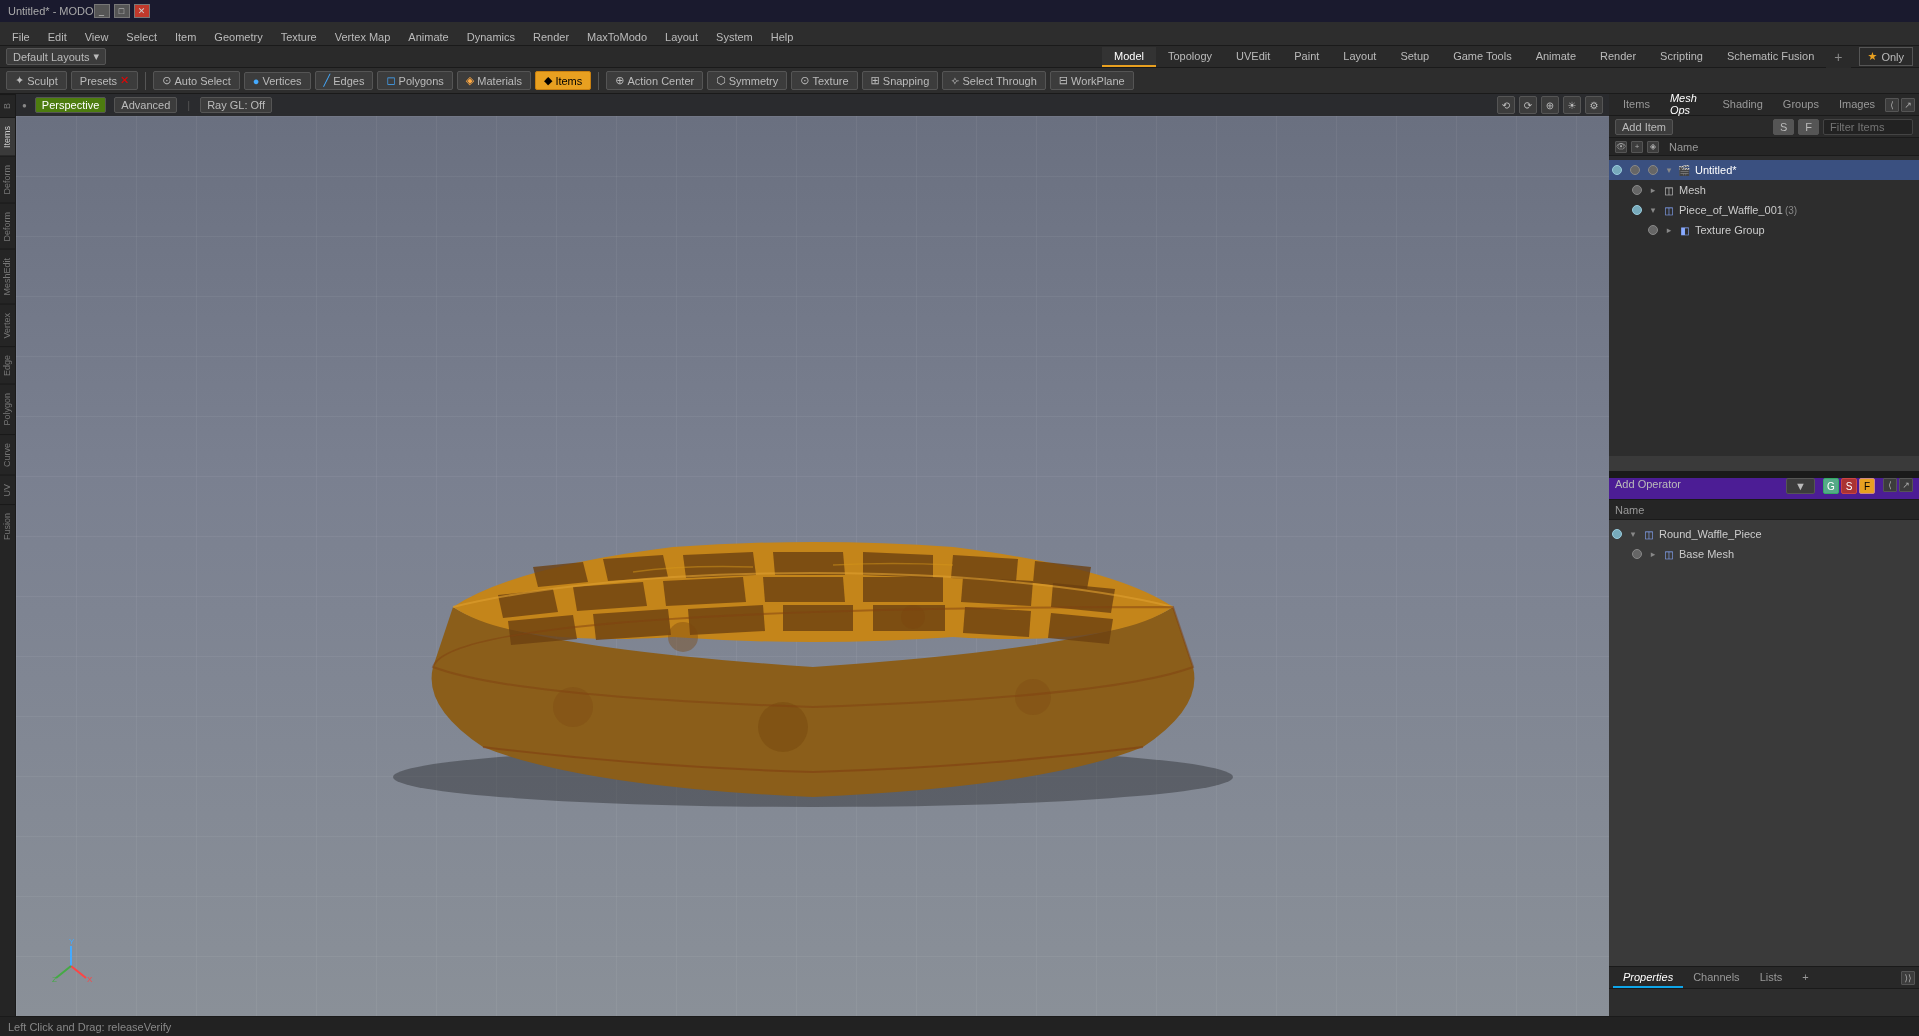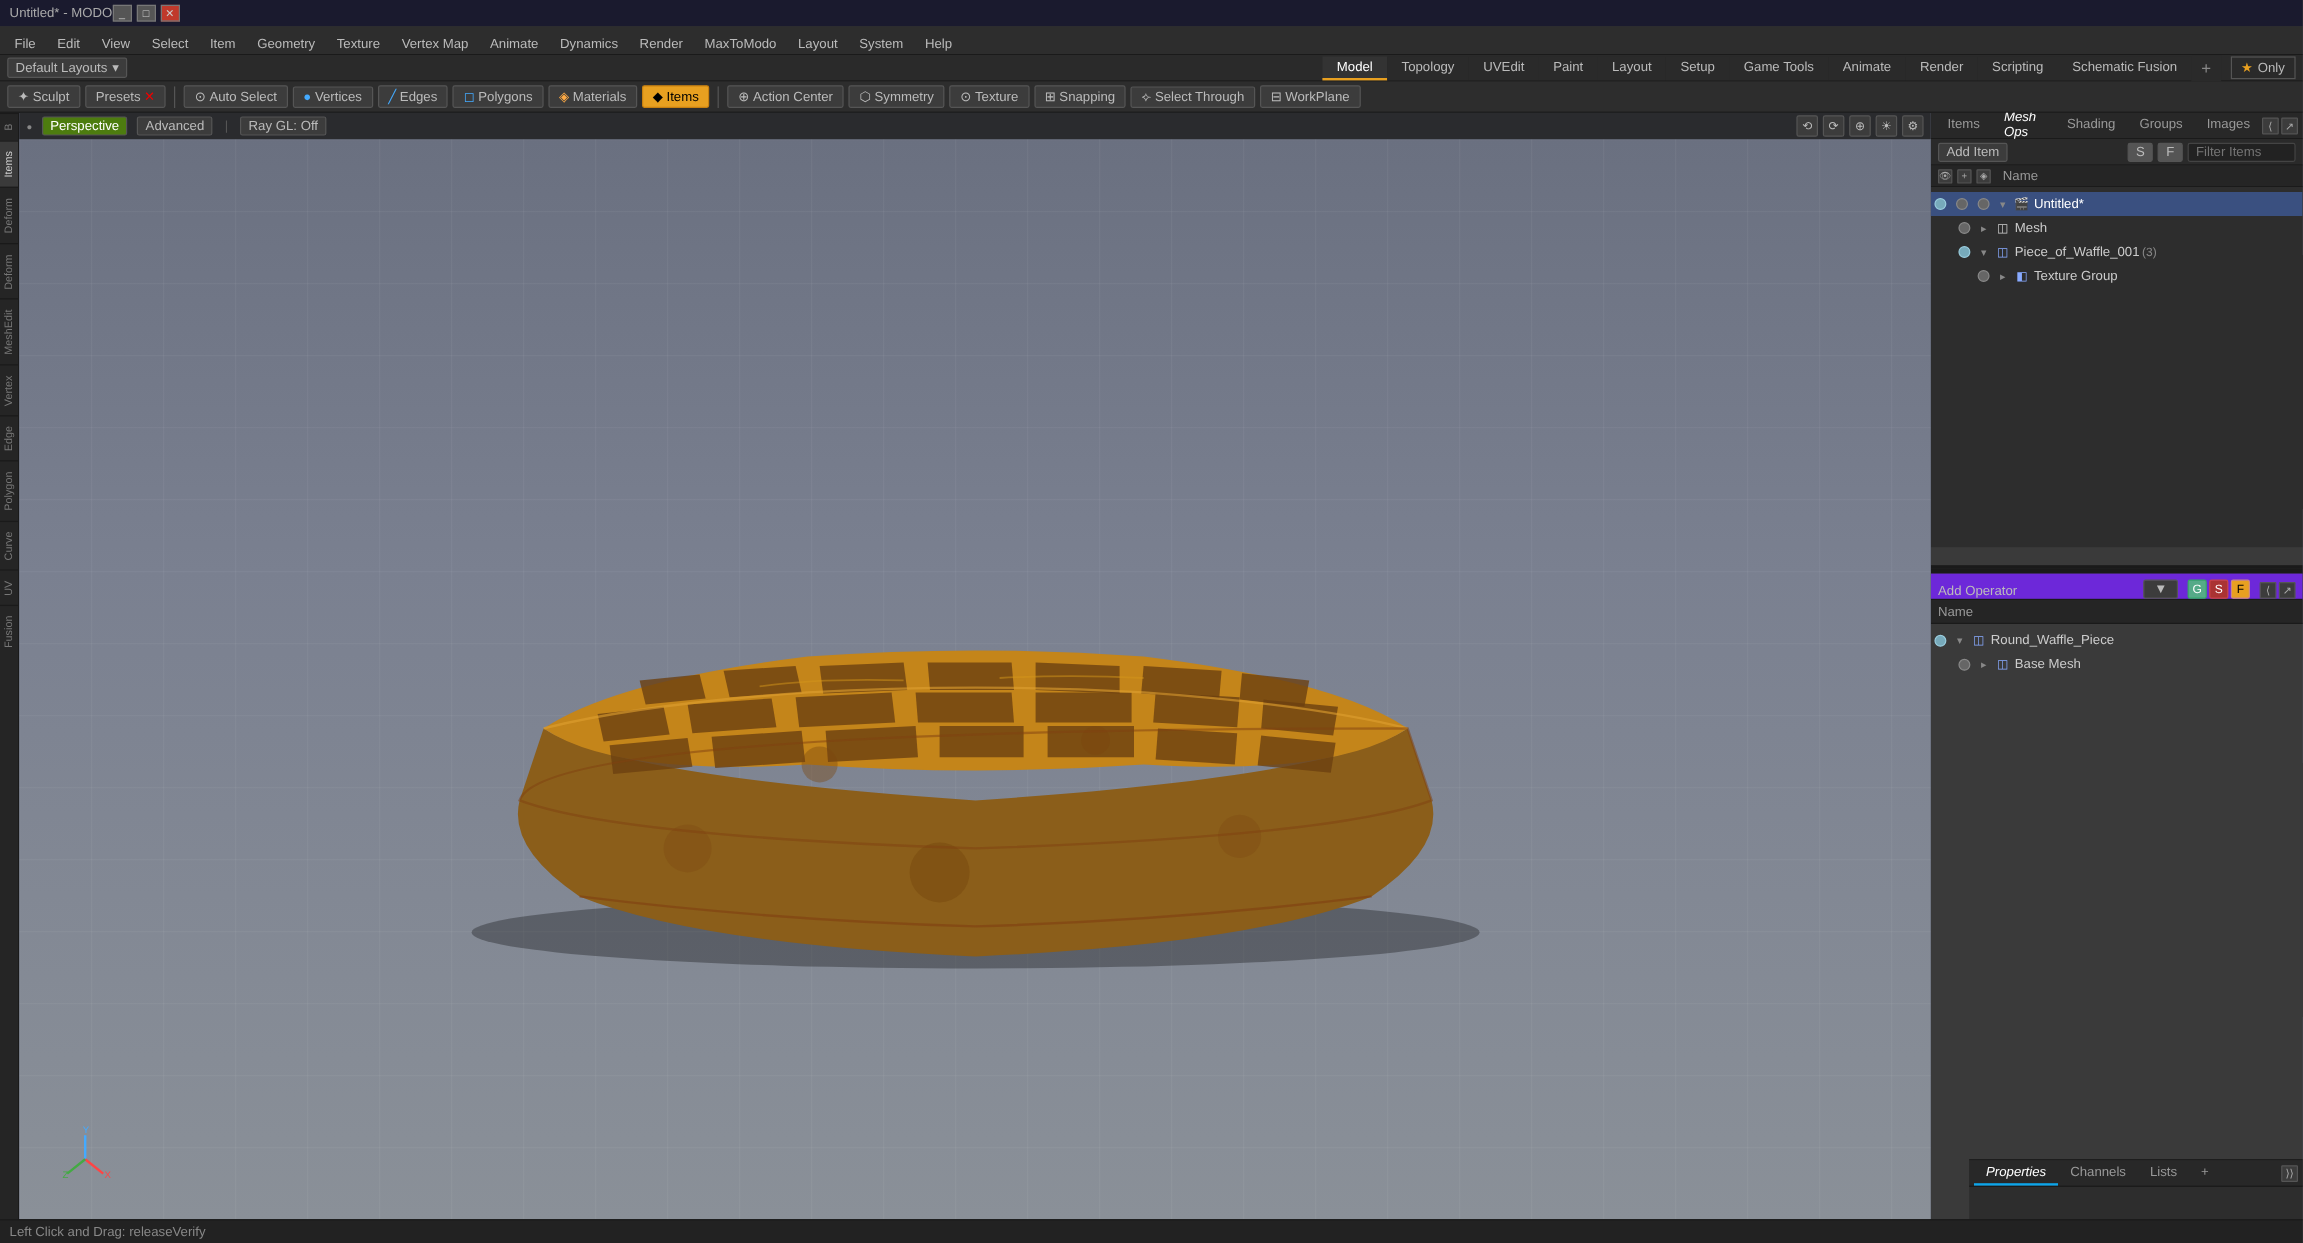"Add Operator" .op-header { align-items: flex-end -> flex-start; background: #6d28d9 -> #4c1d95 }
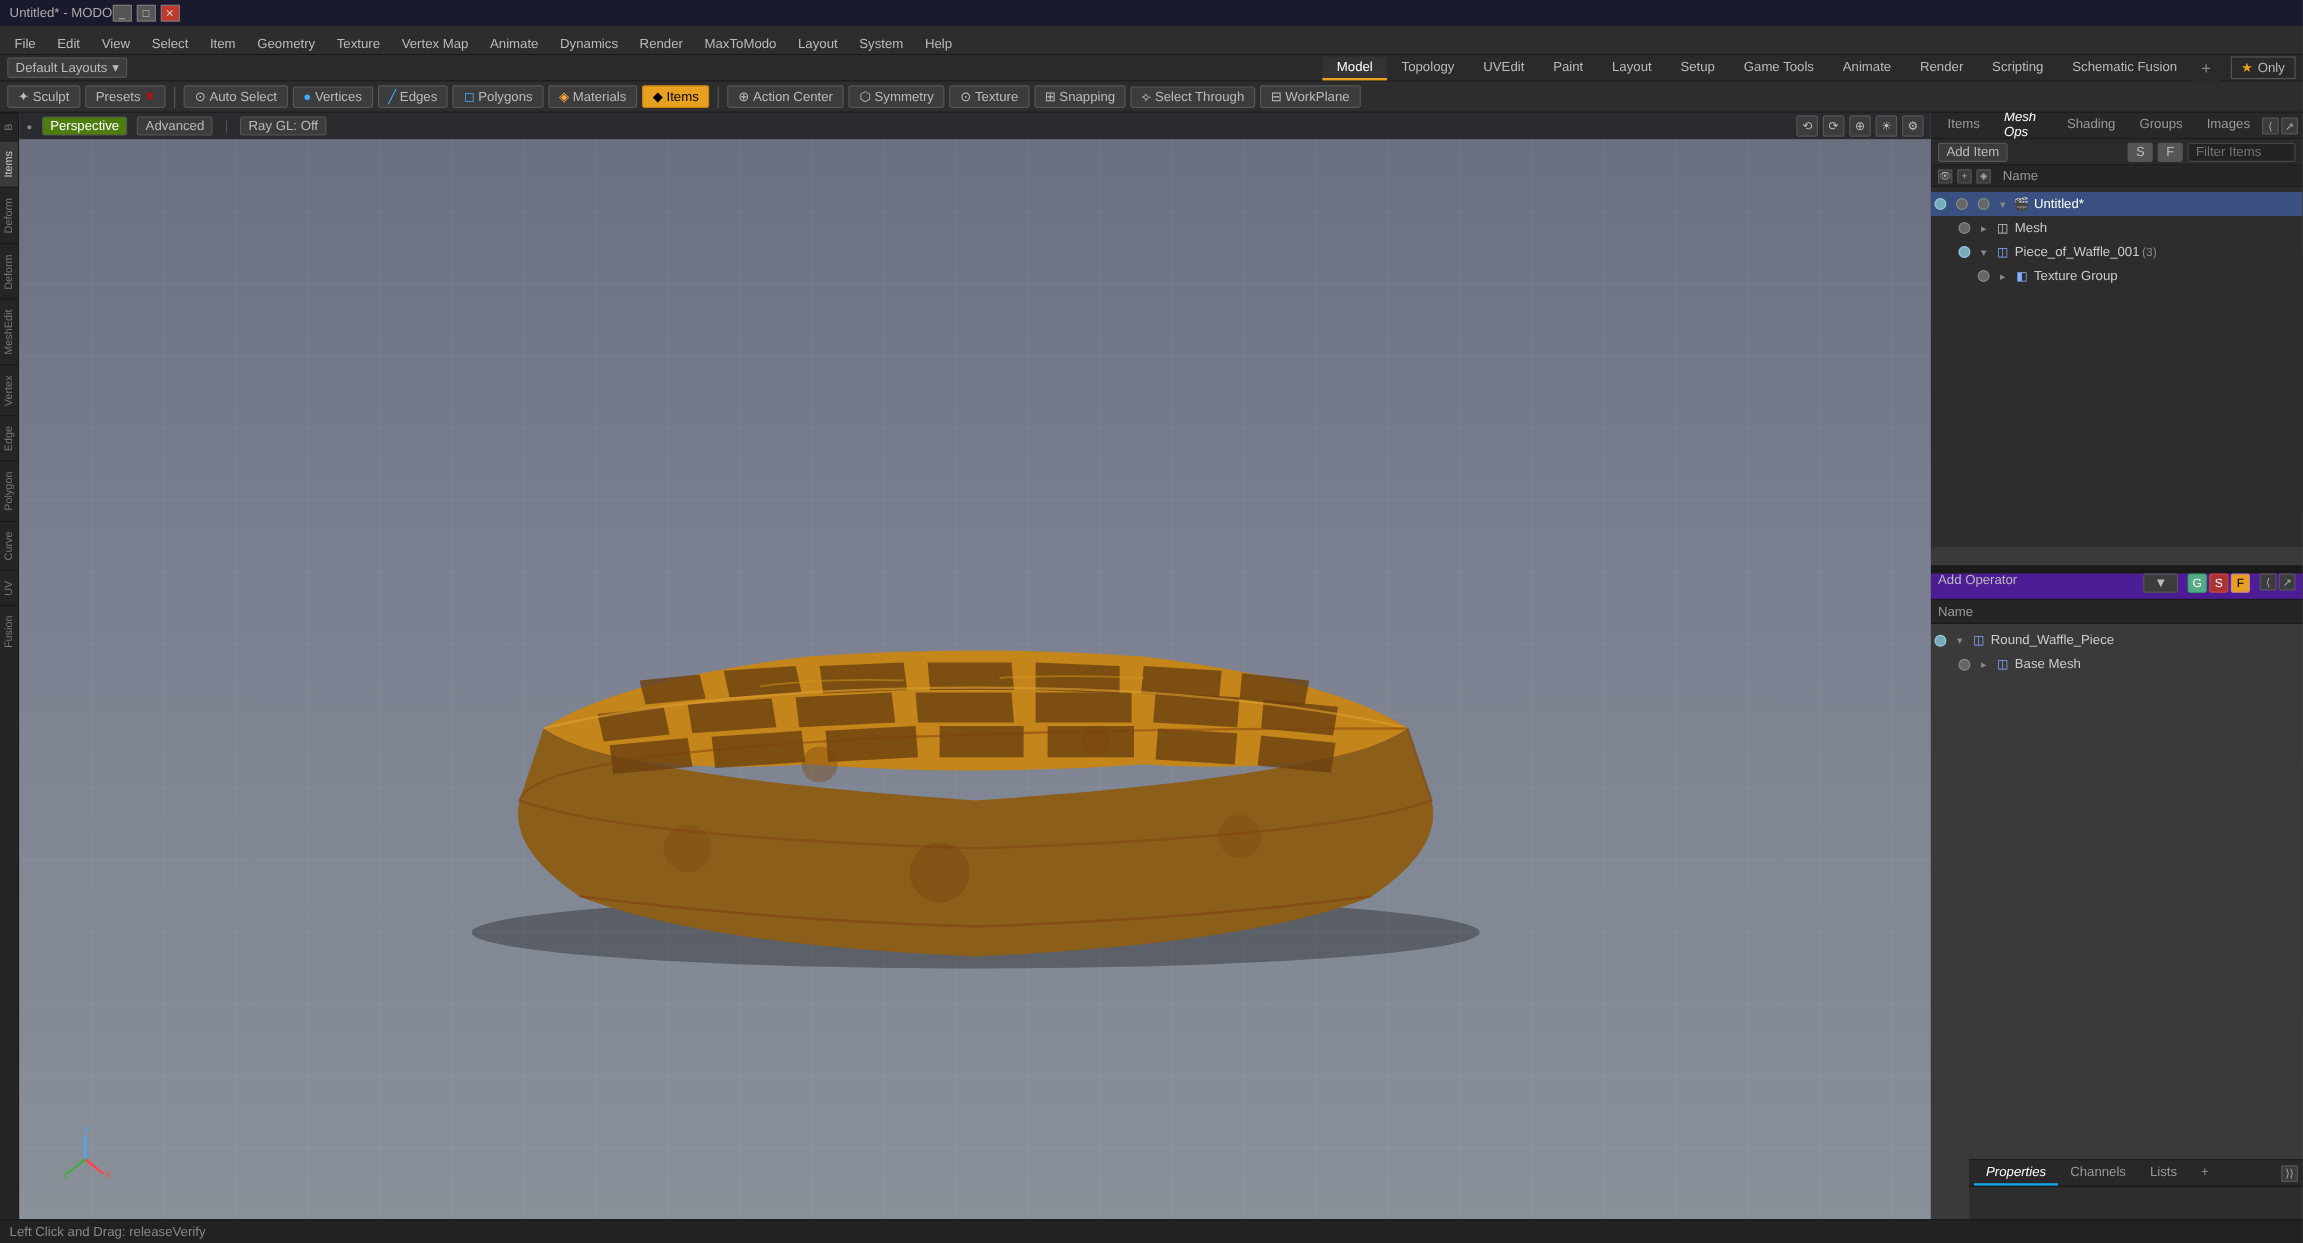"Properties" #bottom-panels { margin-left: 32px -> none }
